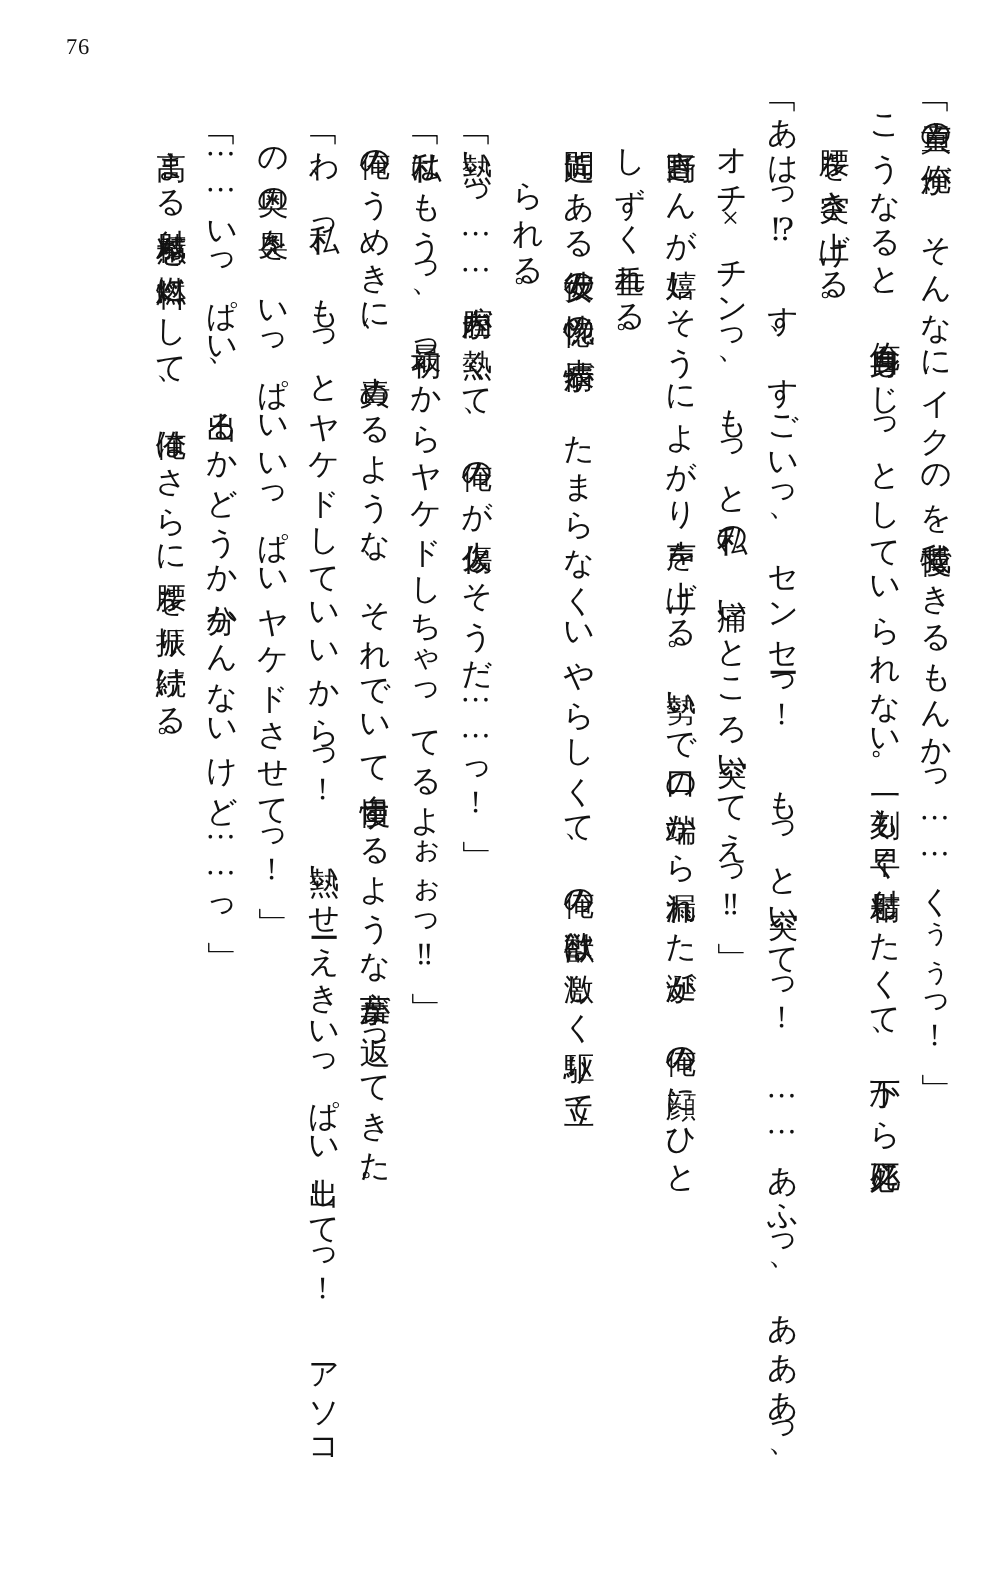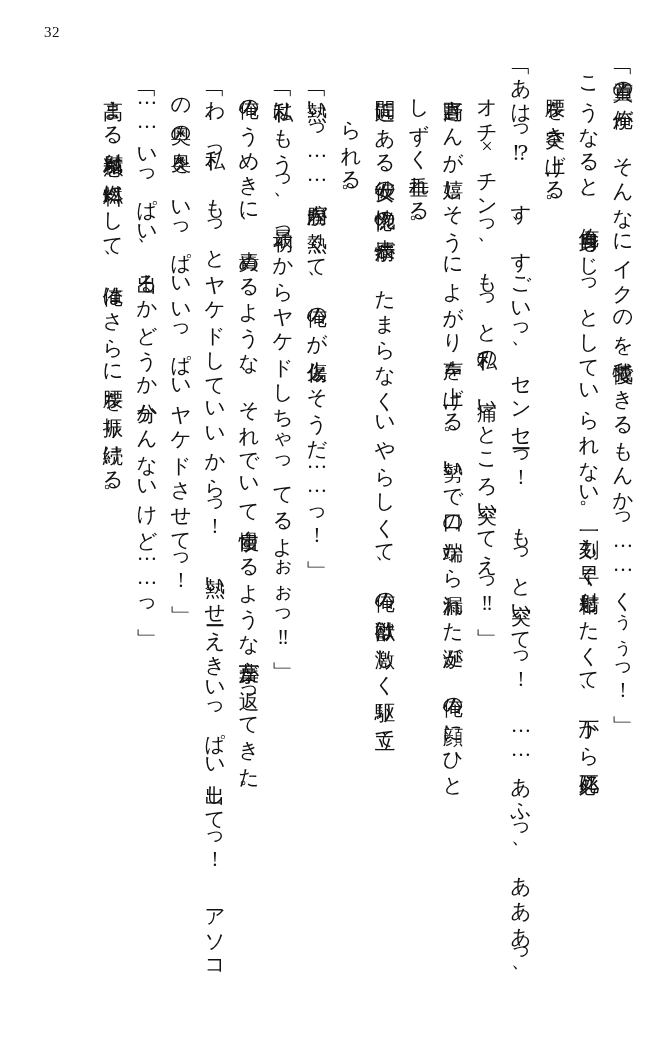"32" div.page-number { text: 32 -> 76 }
